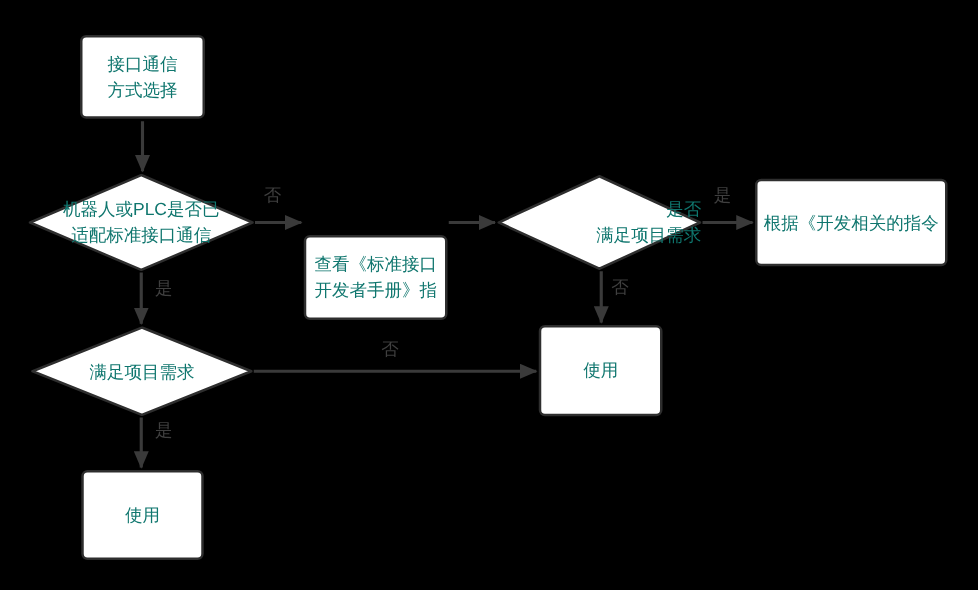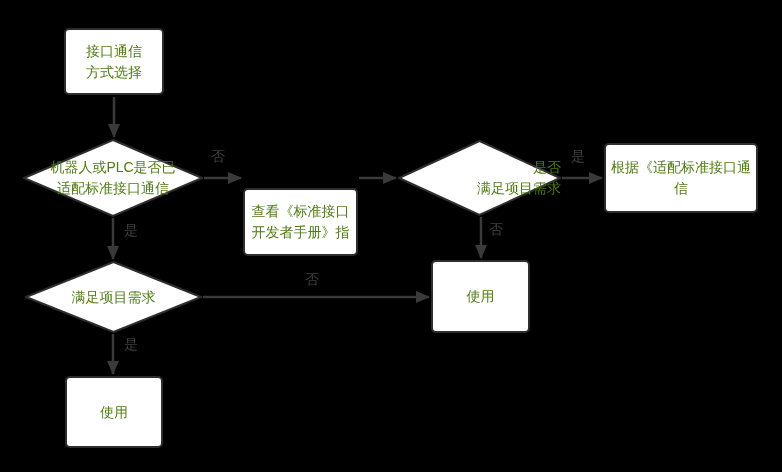"接口通信" .node { color: #4d7c0f -> #0f766e }
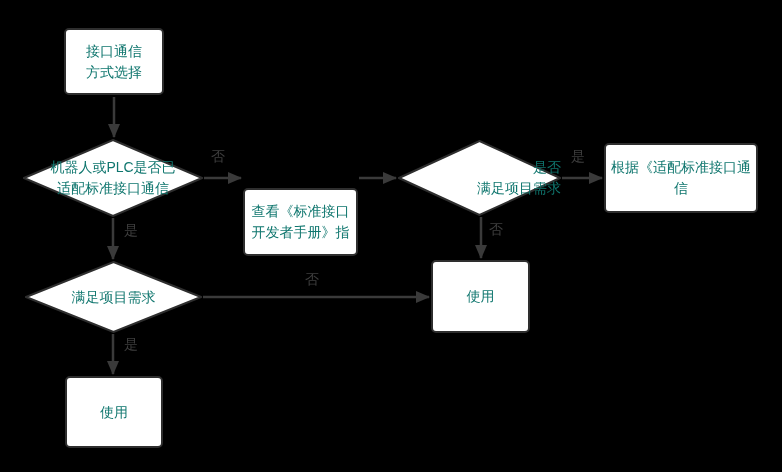"根据《适配标准接口通信" span { text: 适配标准接口通信 -> 开发相关的指令 }
